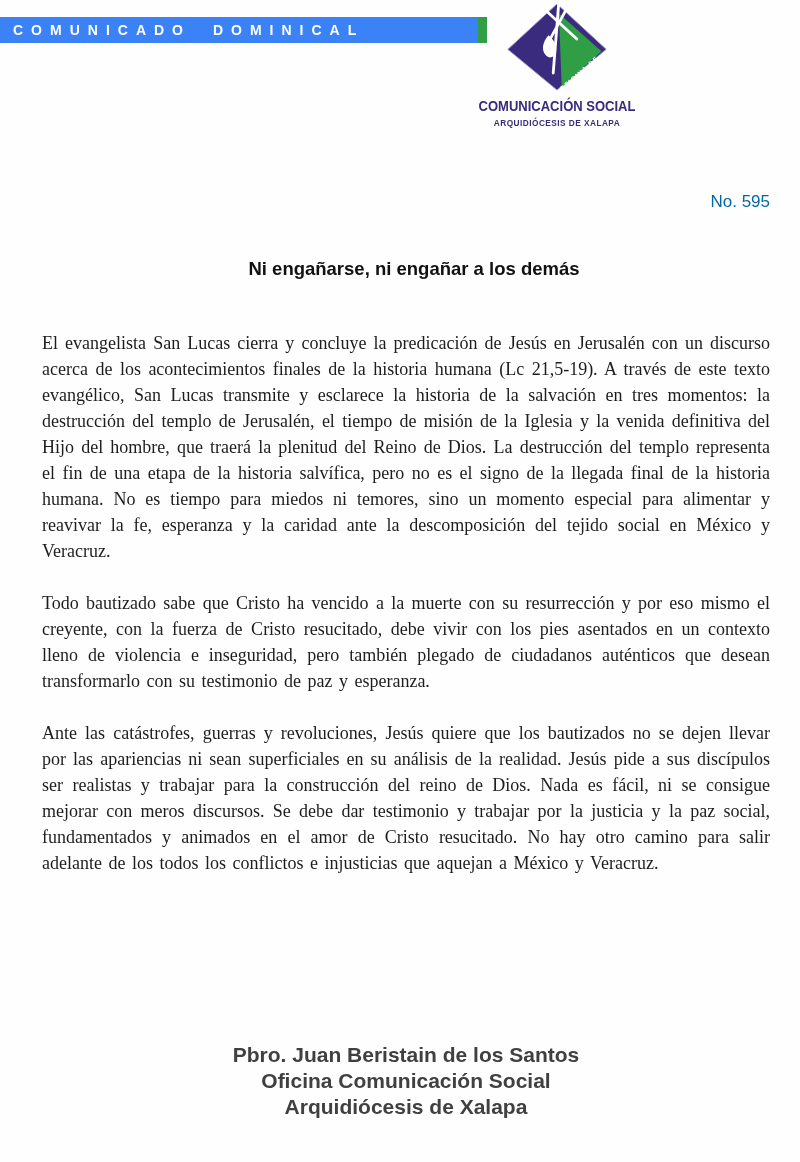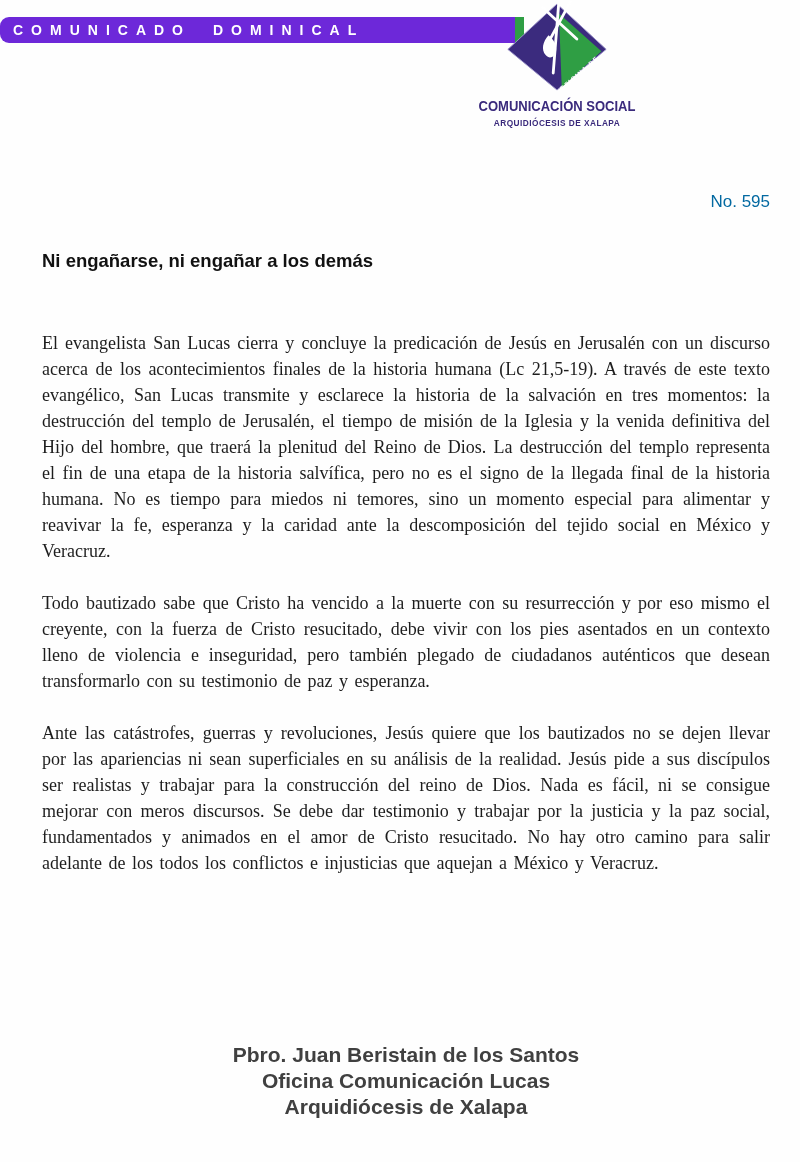"COMUNICADO DOMINICAL" .banner { background: #6d28d9 -> #3b82f6; border-radius: 9px -> none; width: 524px -> 487px }
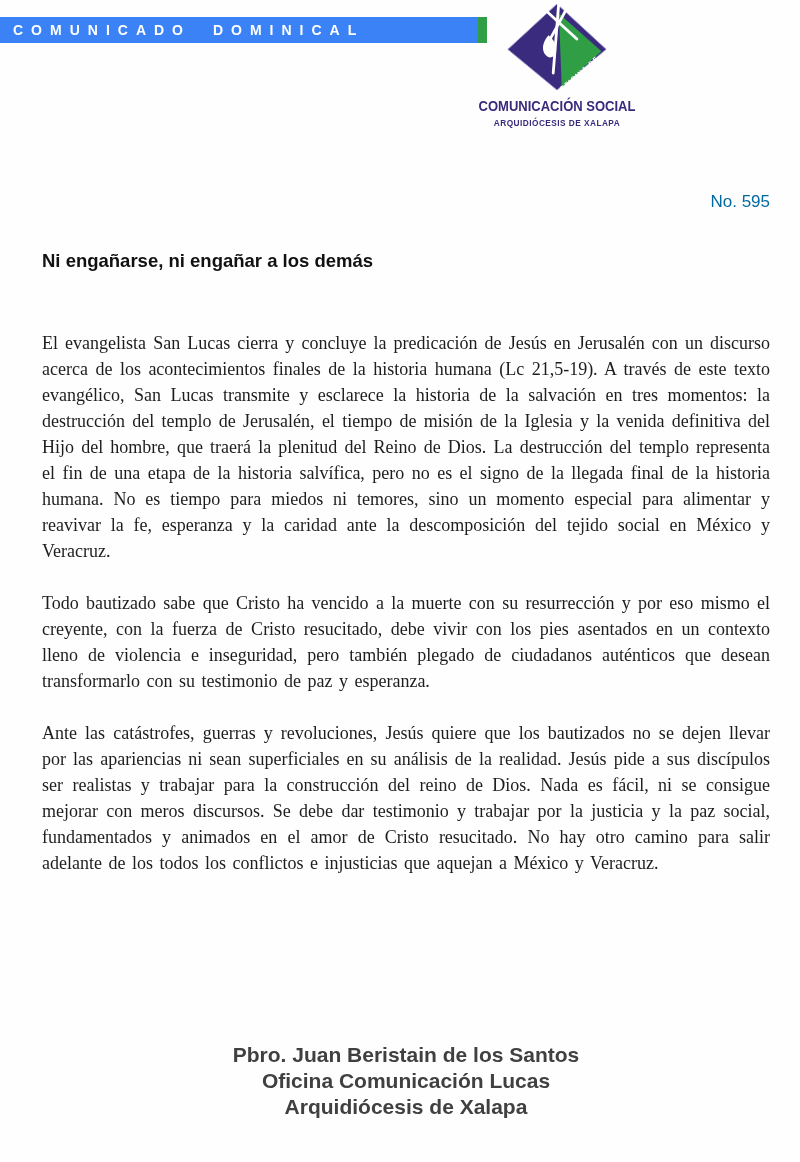"Ni engañarse, ni engañar a" .title { margin: 0 -> 8px; text-align: left -> center }
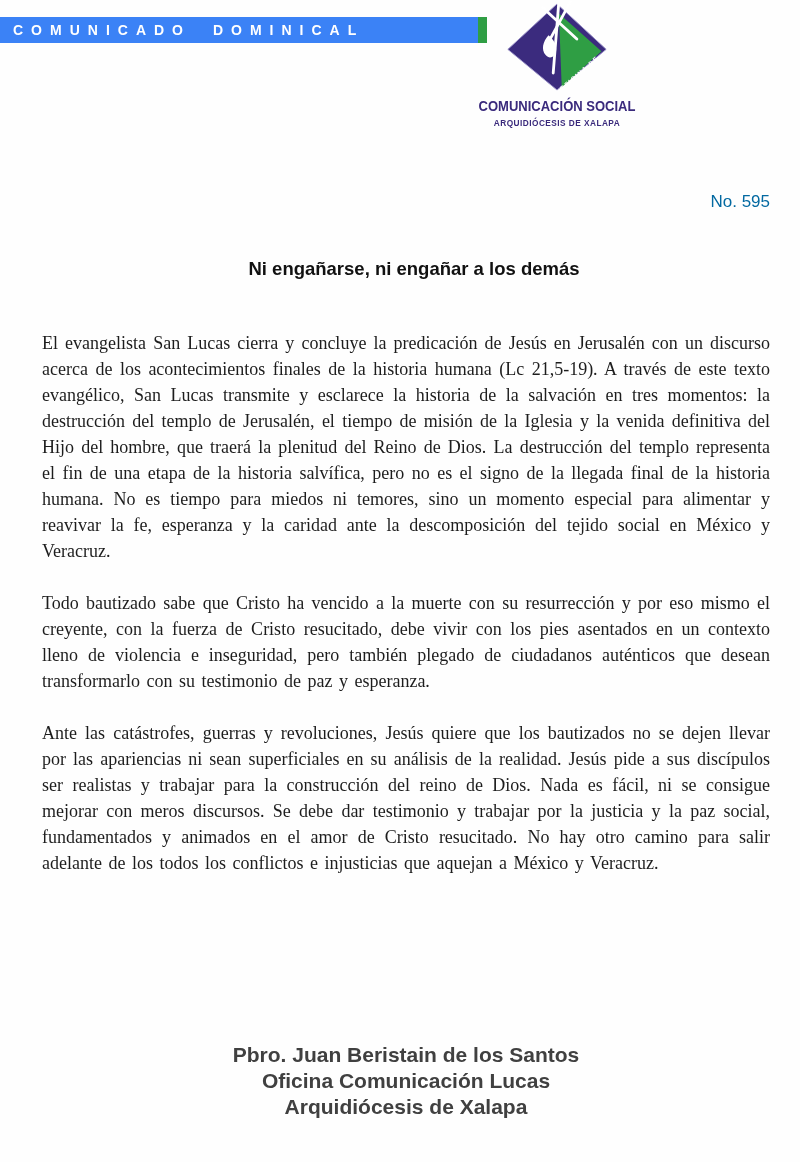"Oficina Comunicación Lucas" div { text: Lucas -> Social }
